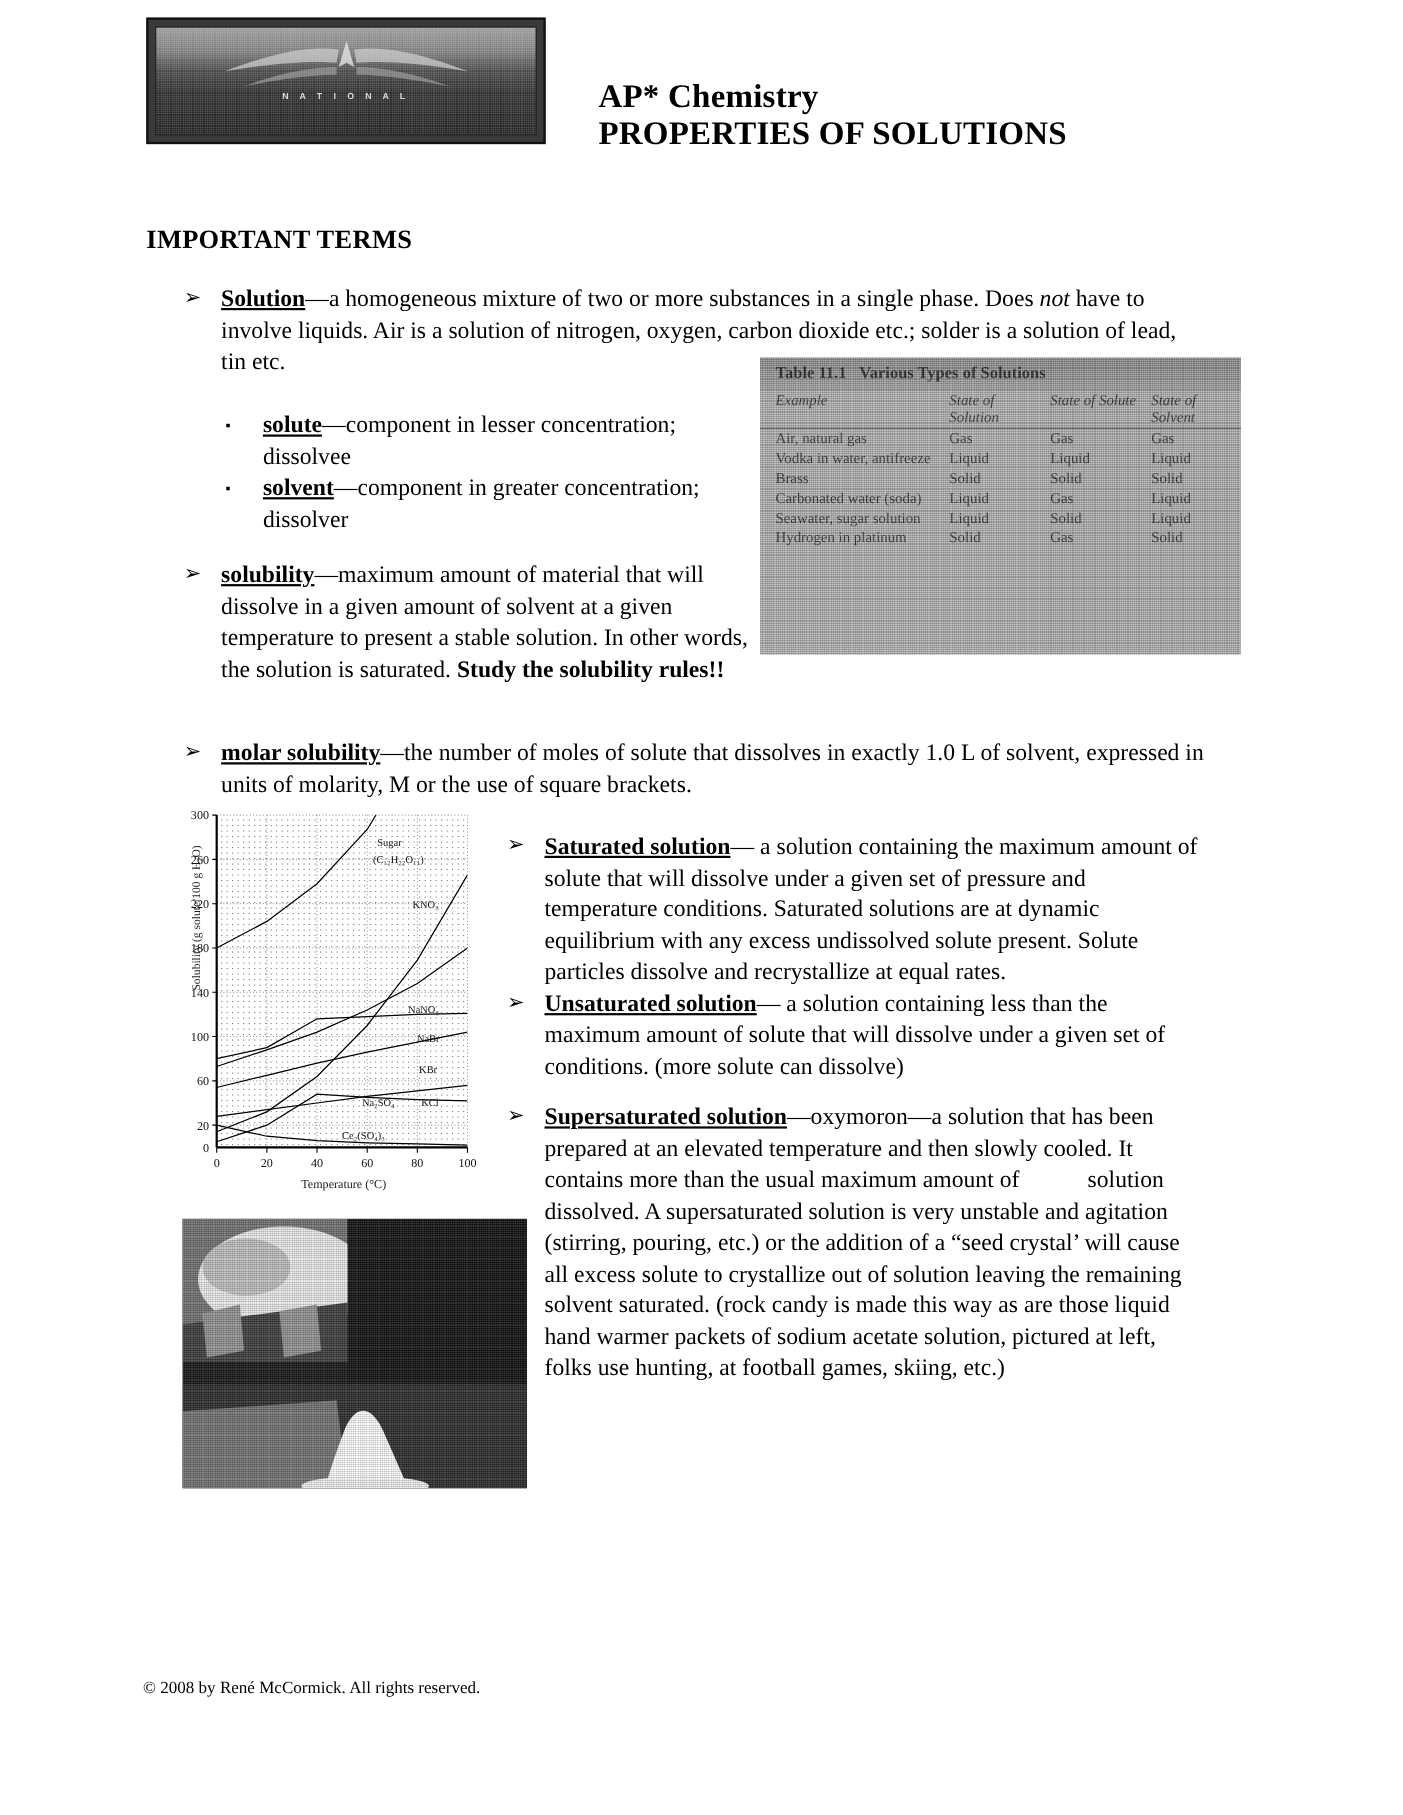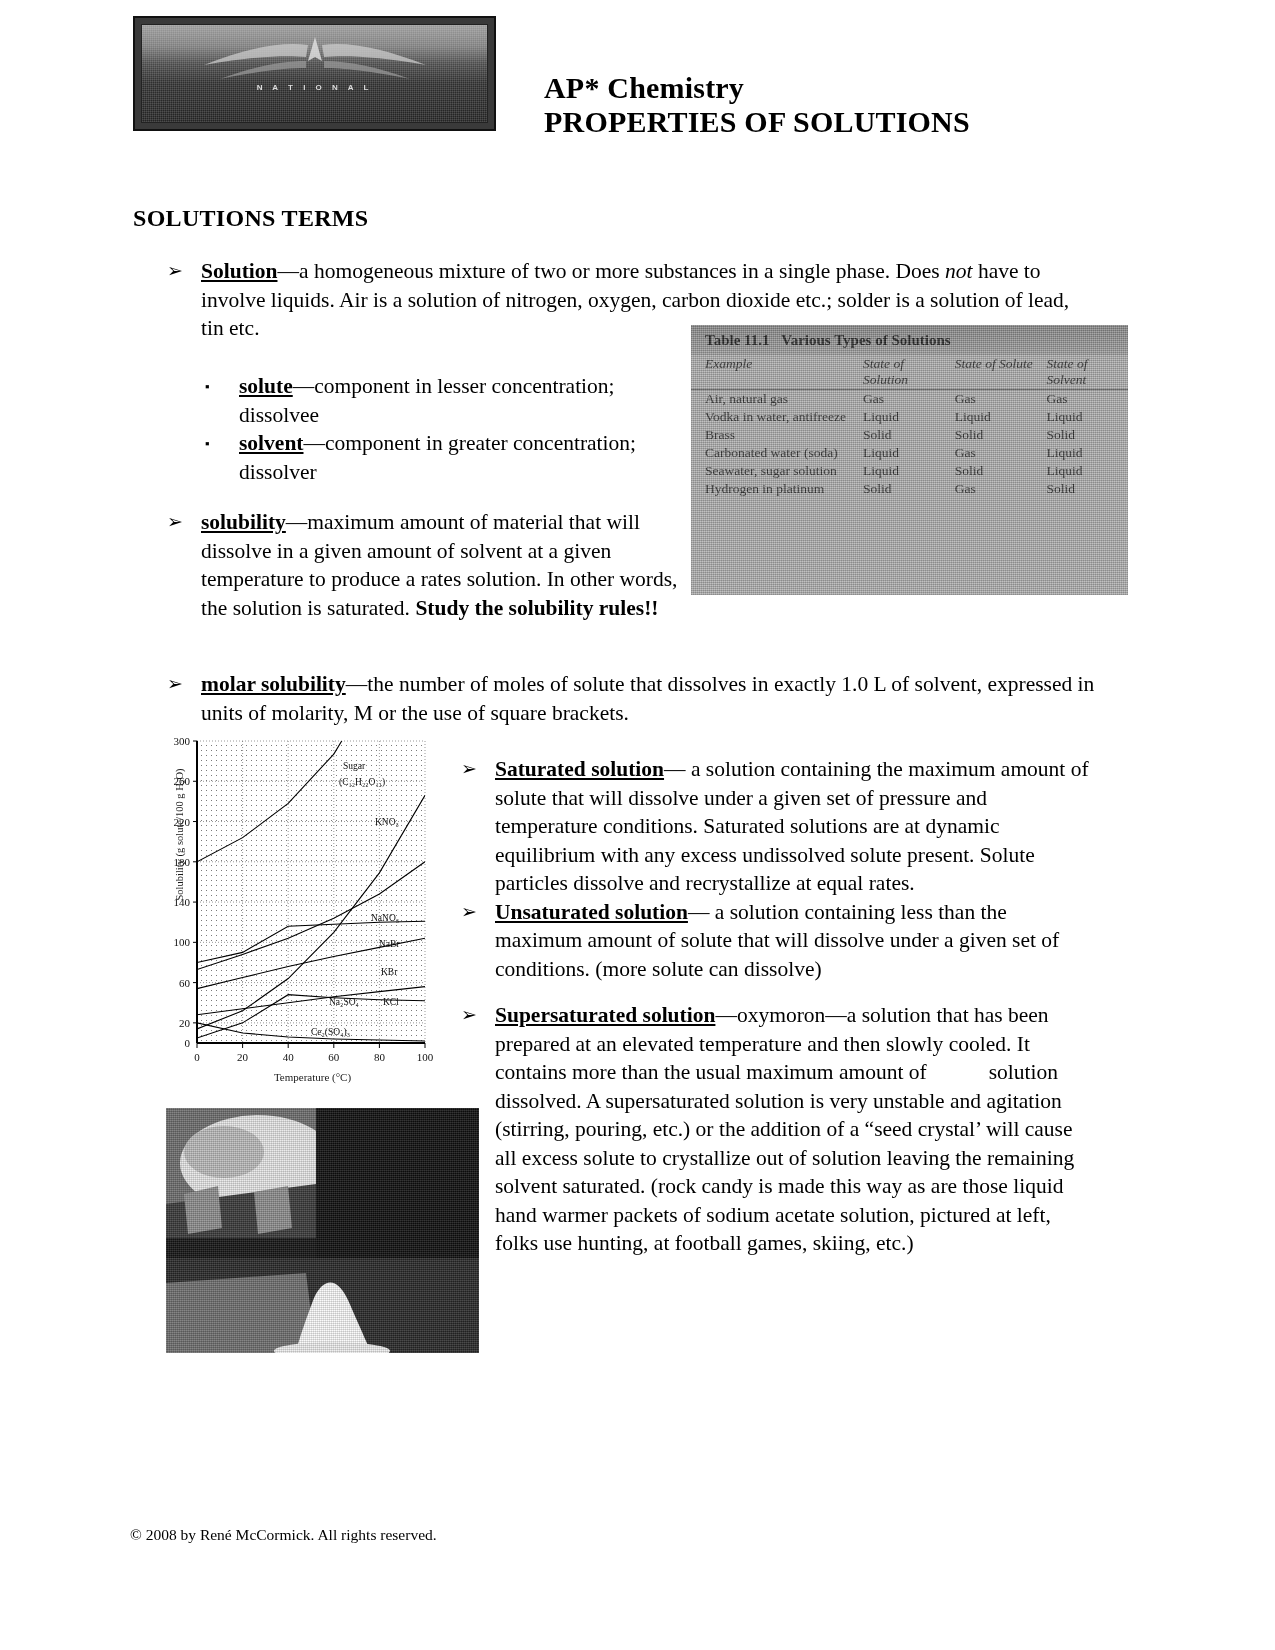"SOLUTIONS TERMS" div.section-heading { text: SOLUTIONS -> IMPORTANT }
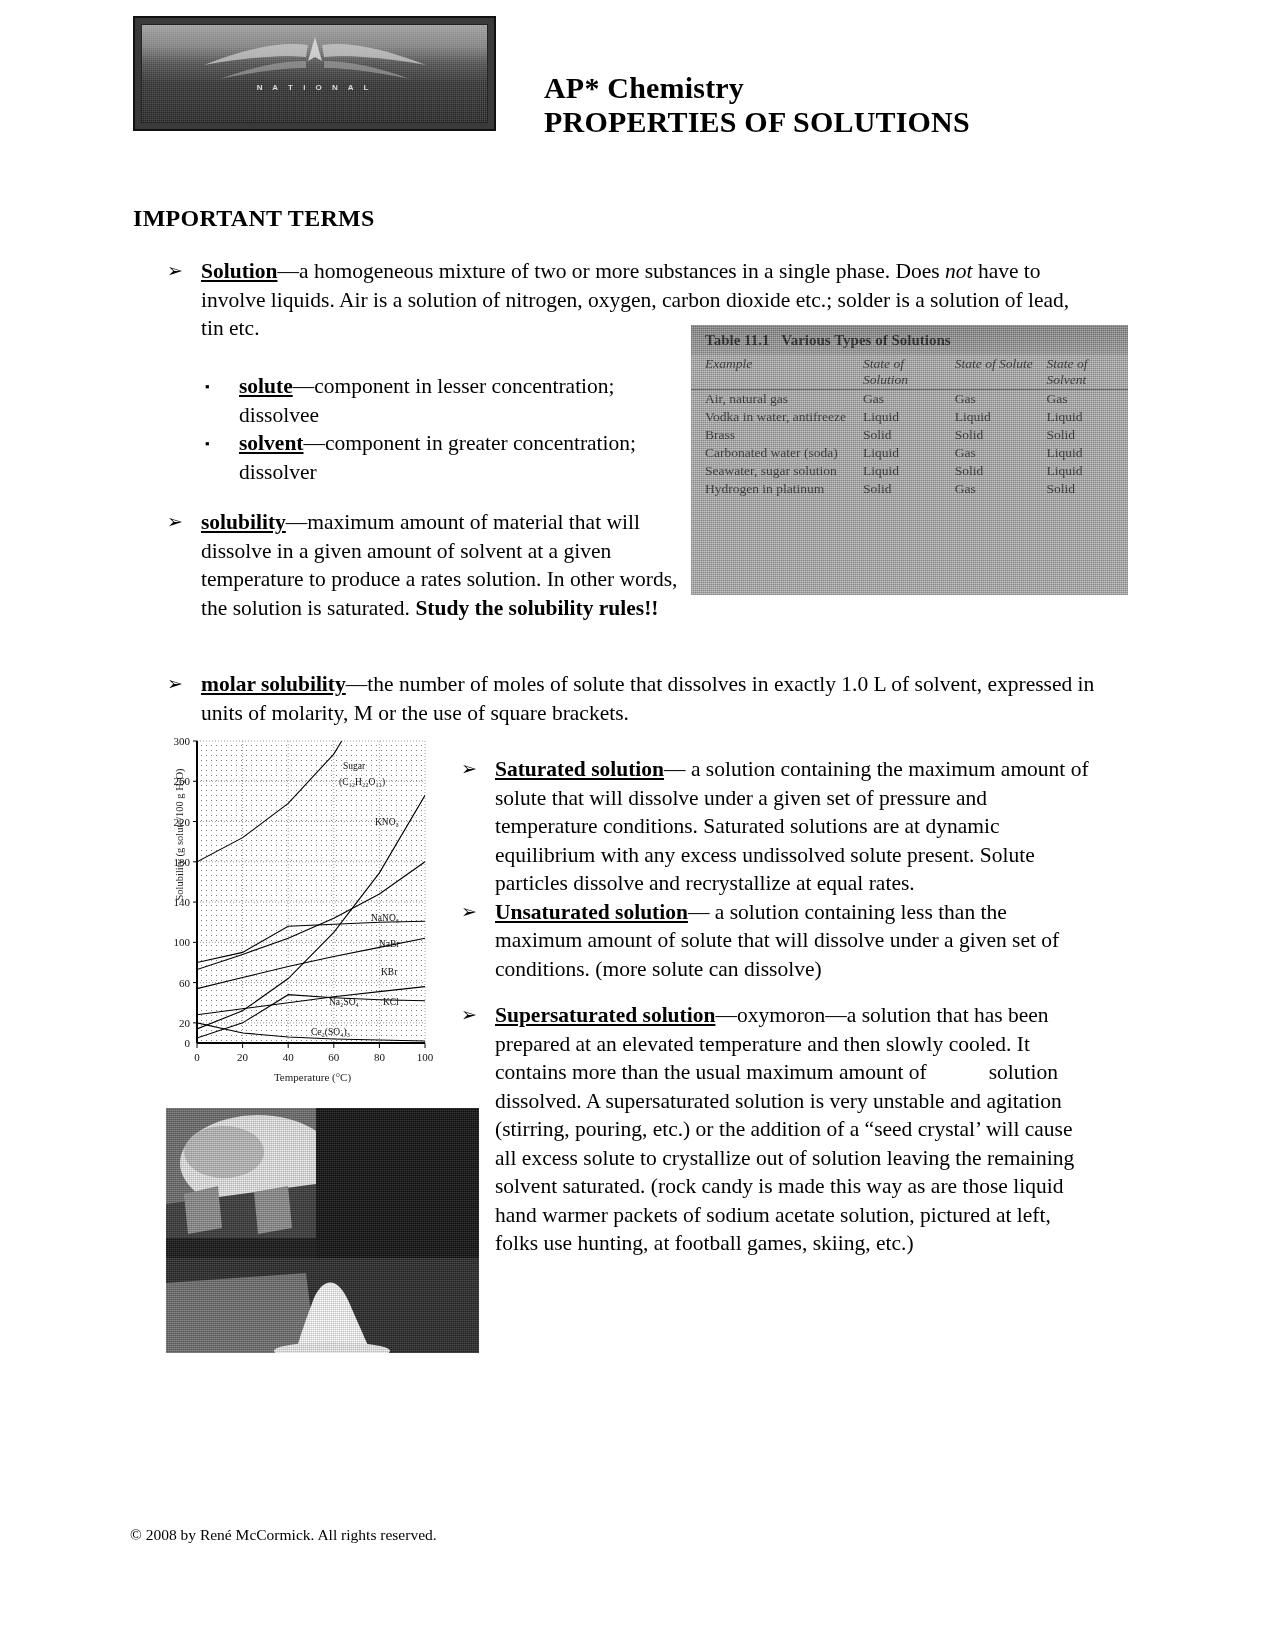"—maximum amount of material that" span { text: produce a rates -> present a stable }
